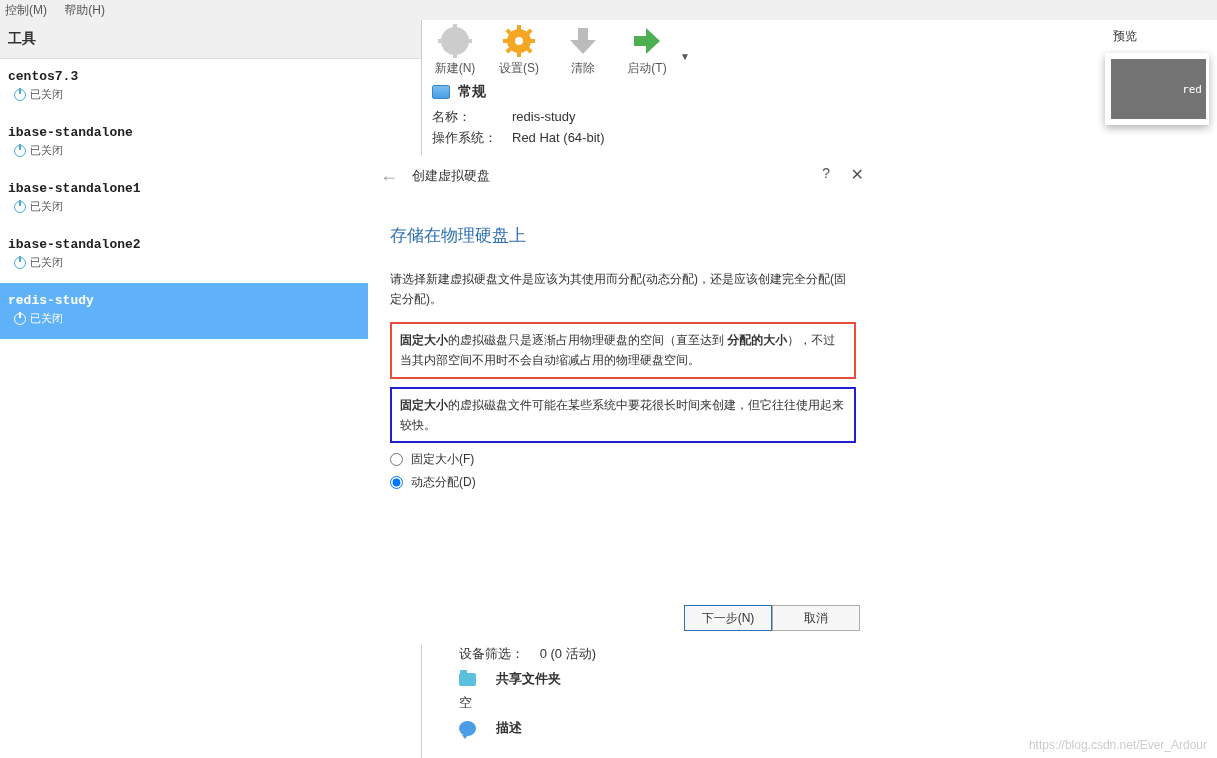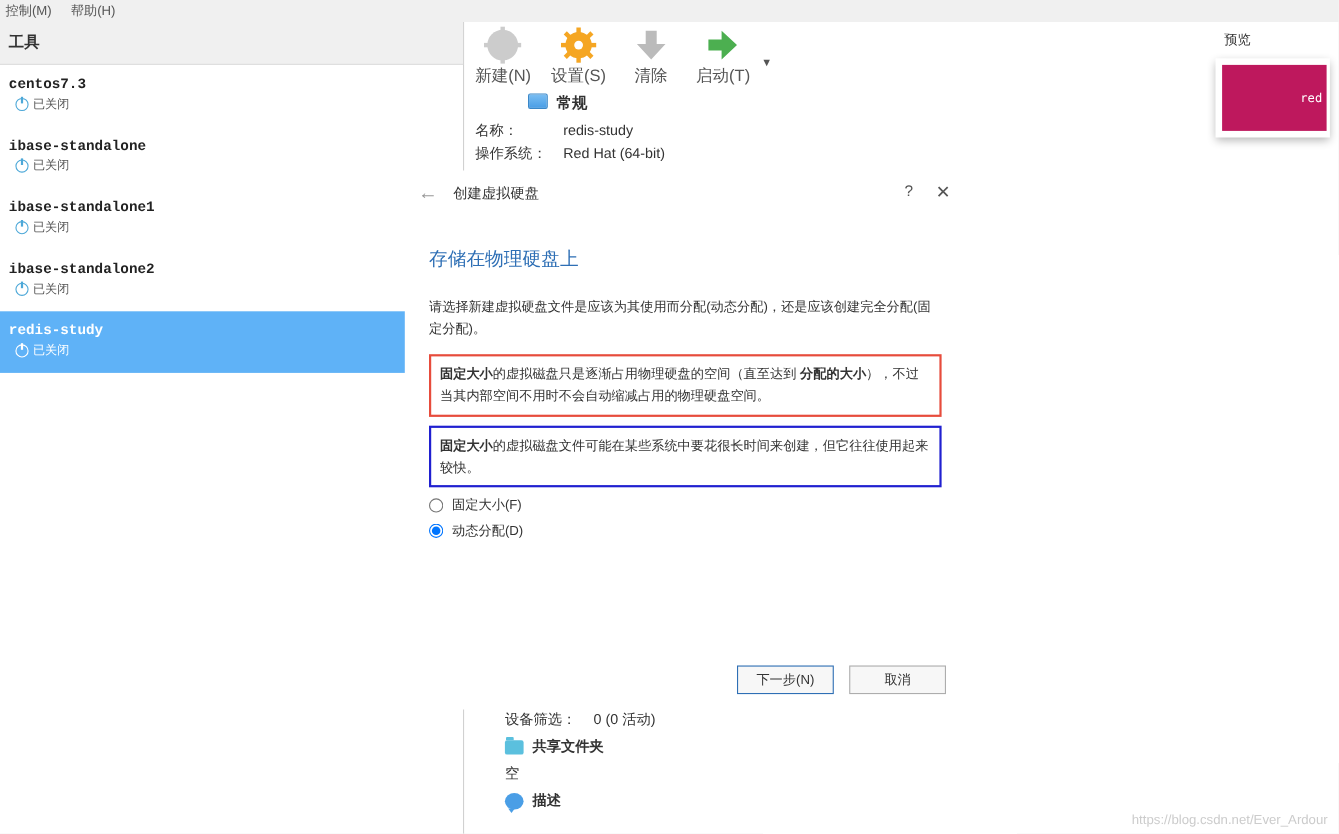"新建(N)" .tb-btn { font-size: 15px -> 12px }
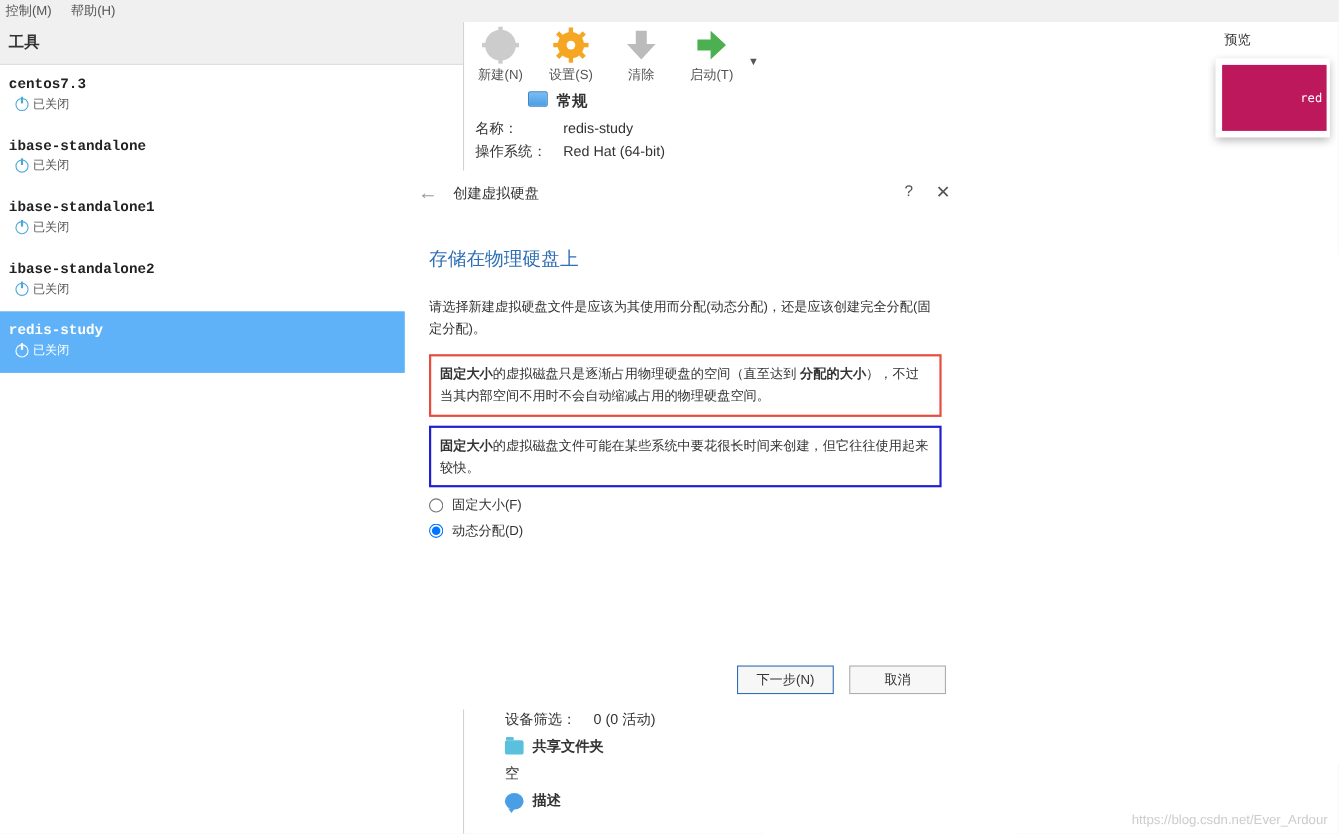"常规" .section-head { align-items: flex-start -> center; margin-left: 48px -> none }
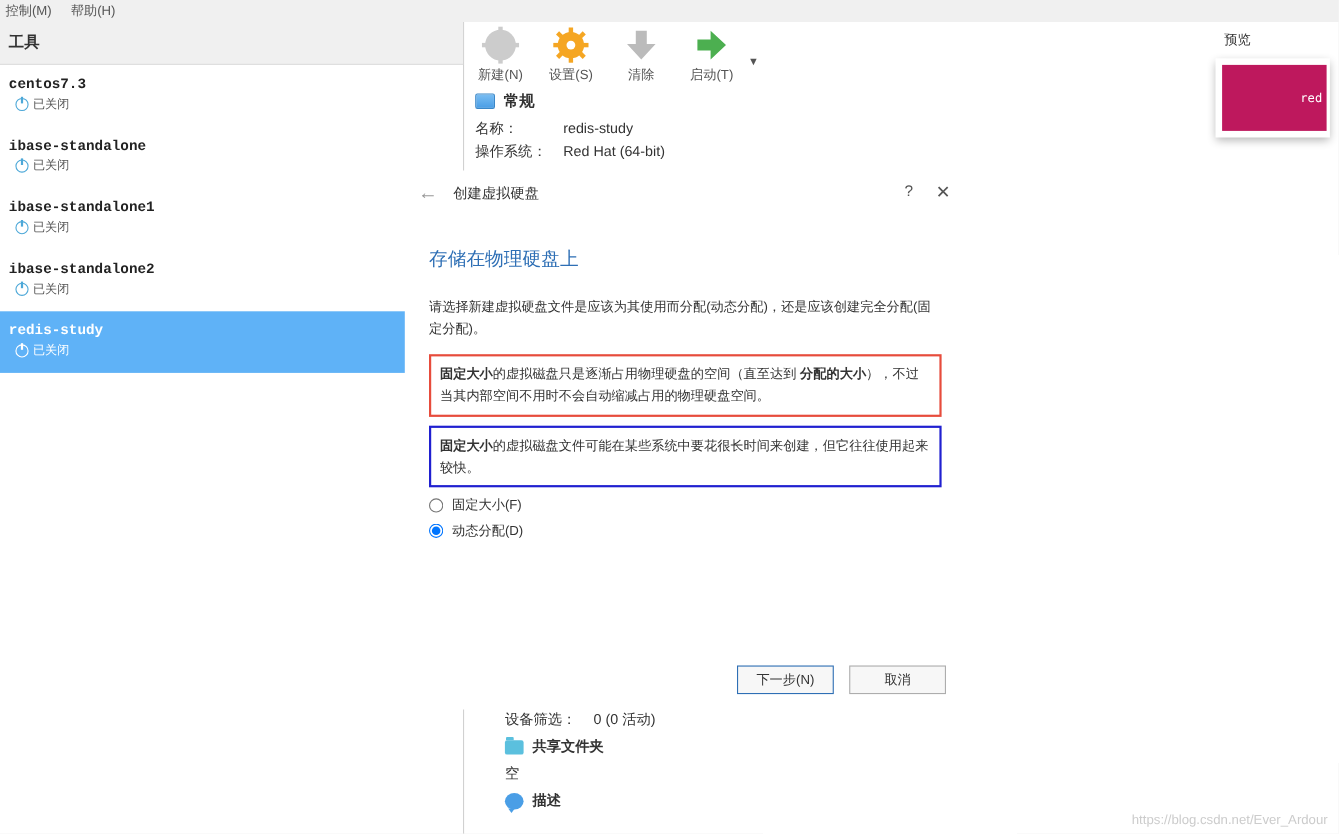"red" .preview-screen { background: #be185d -> #737373 }
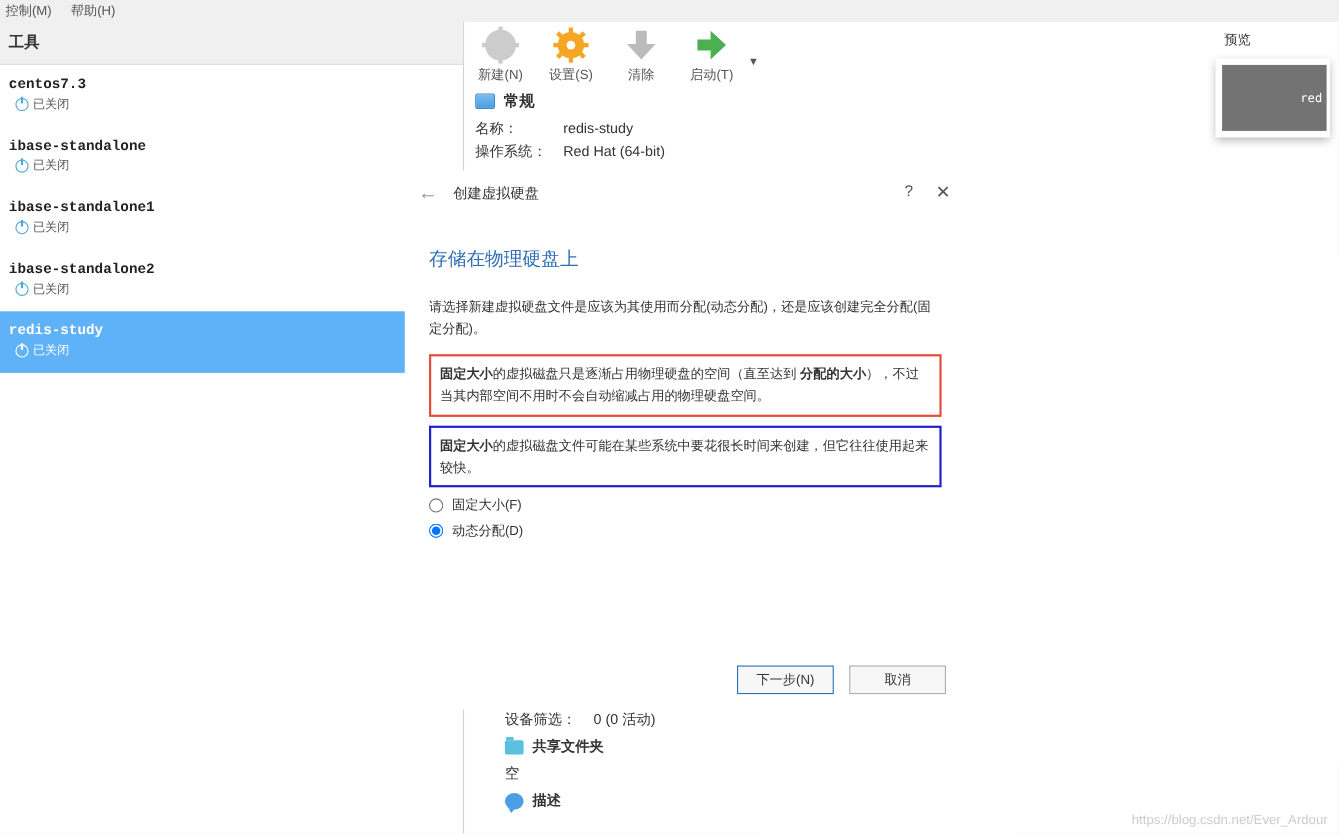"下一步(N)" .dialog-footer { gap: 14px -> none }
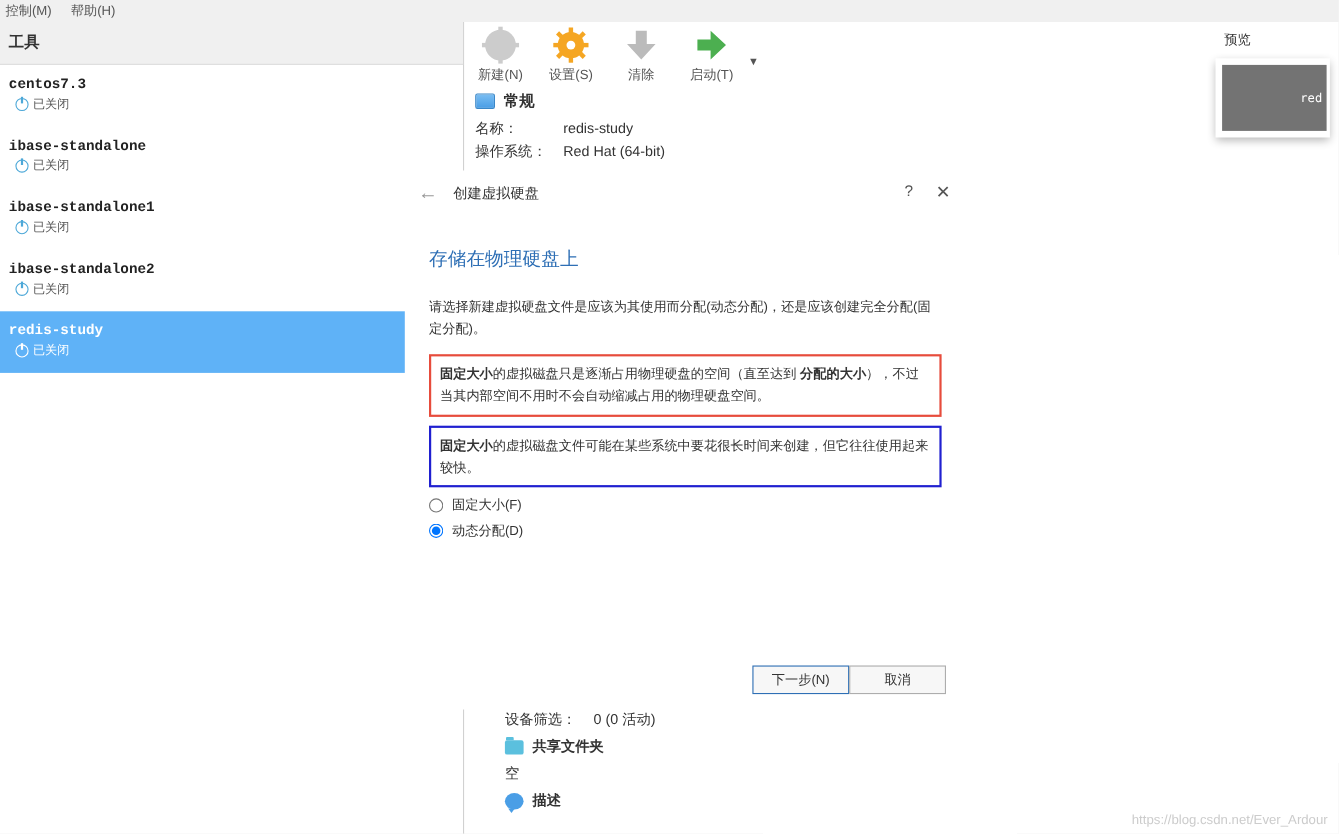"共享文件夹" .bottom-section { gap: 8px -> 20px }
